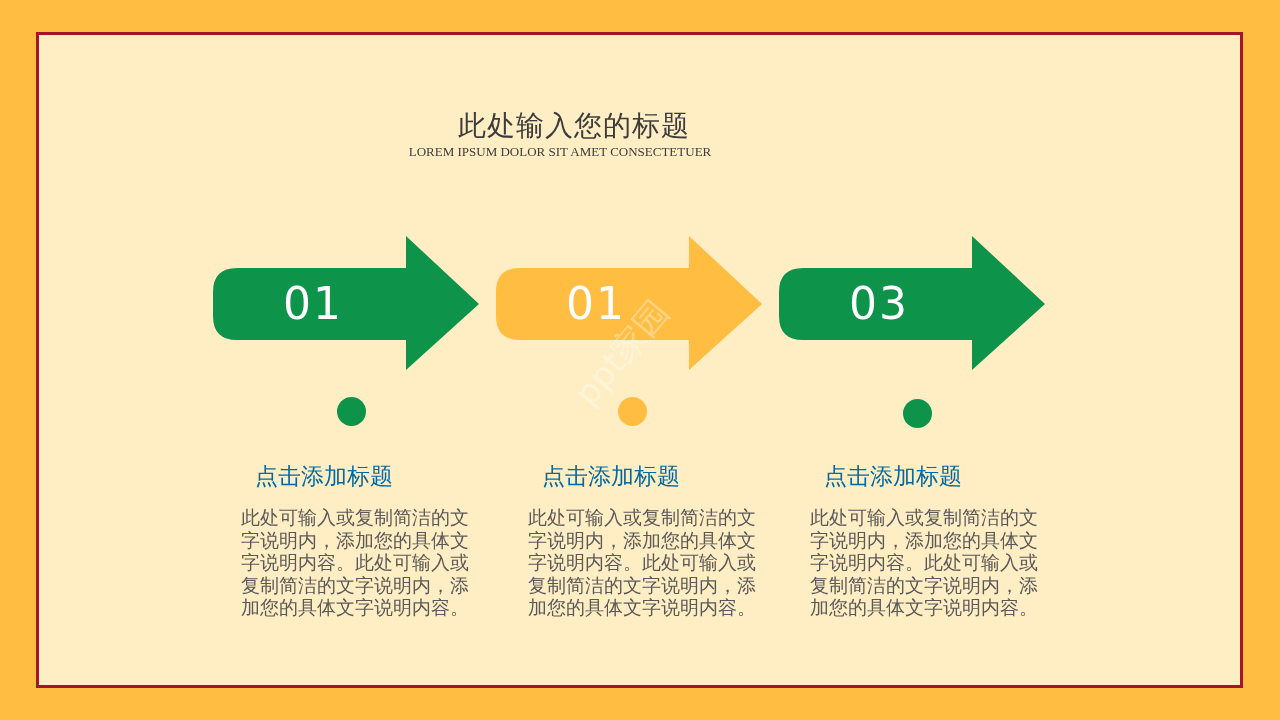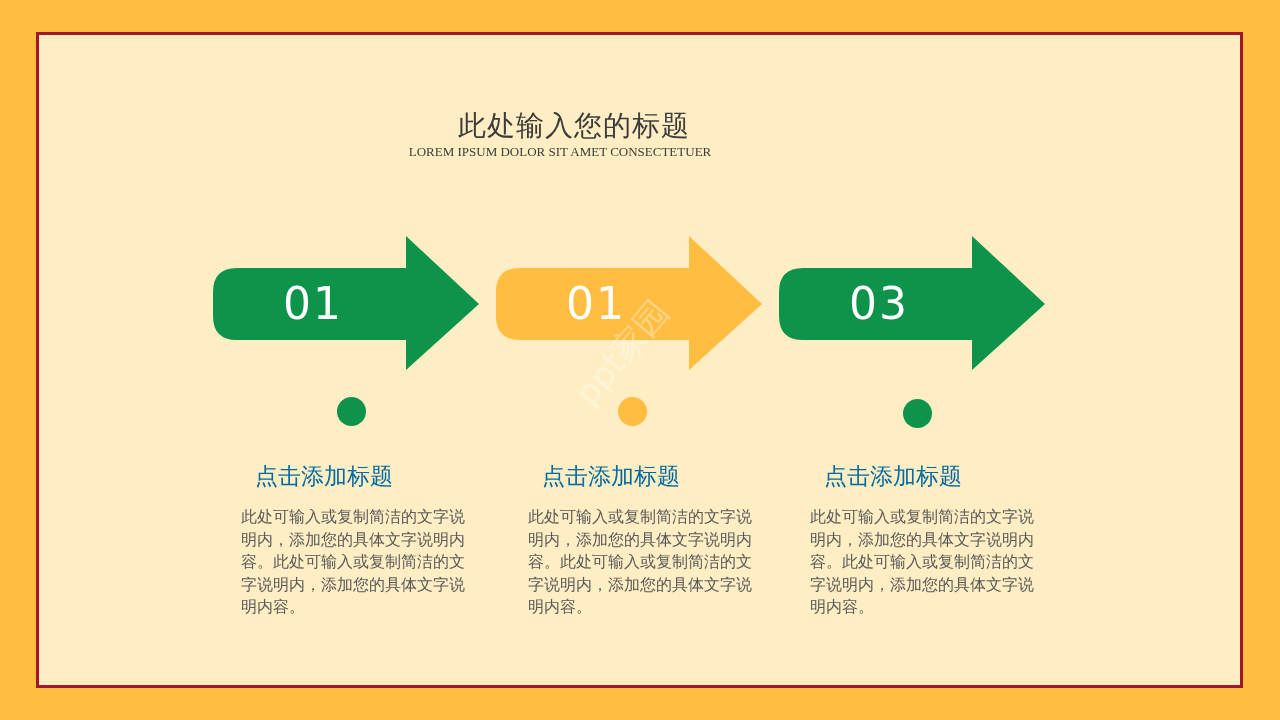"此处可输入或复制简洁的文字说明内，添加您的具体文字说明内容。此处可输入或复制简洁" .step-desc { font-size: 16px -> 19px }
